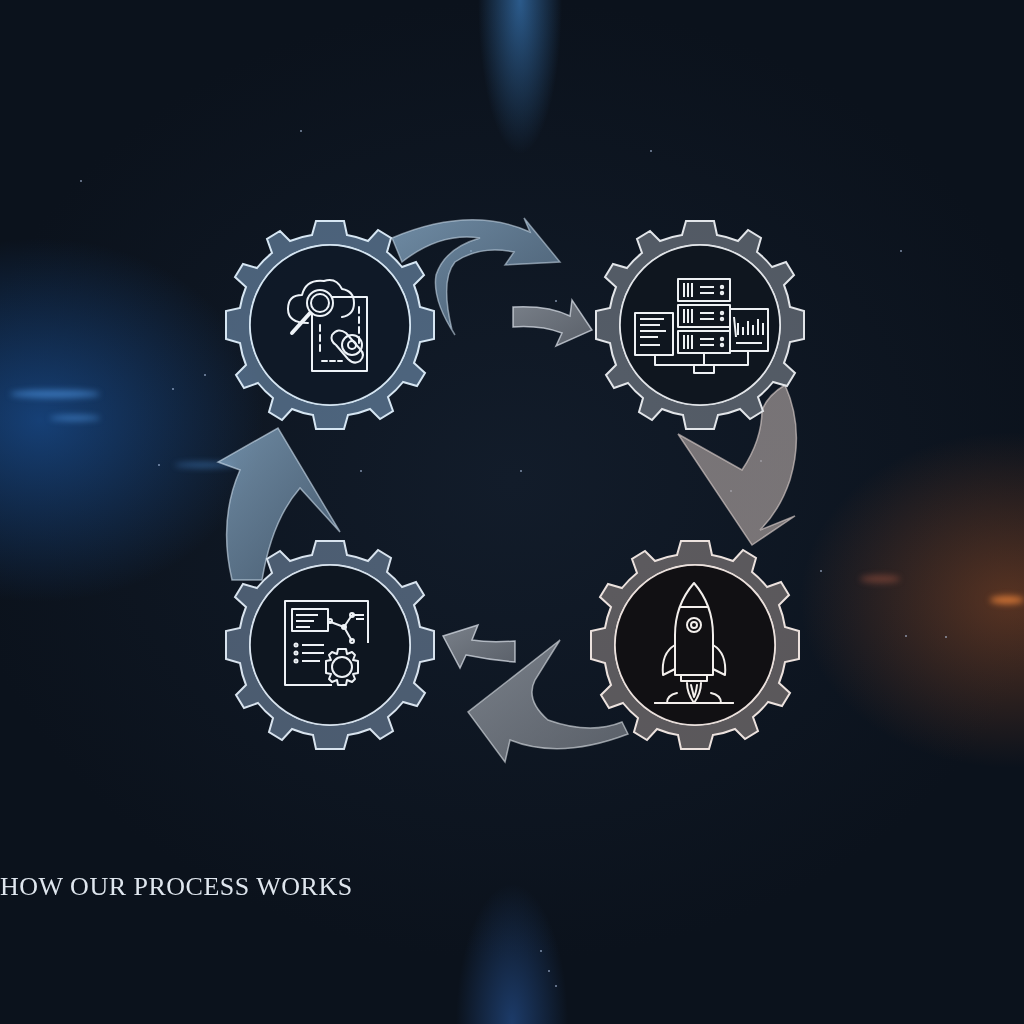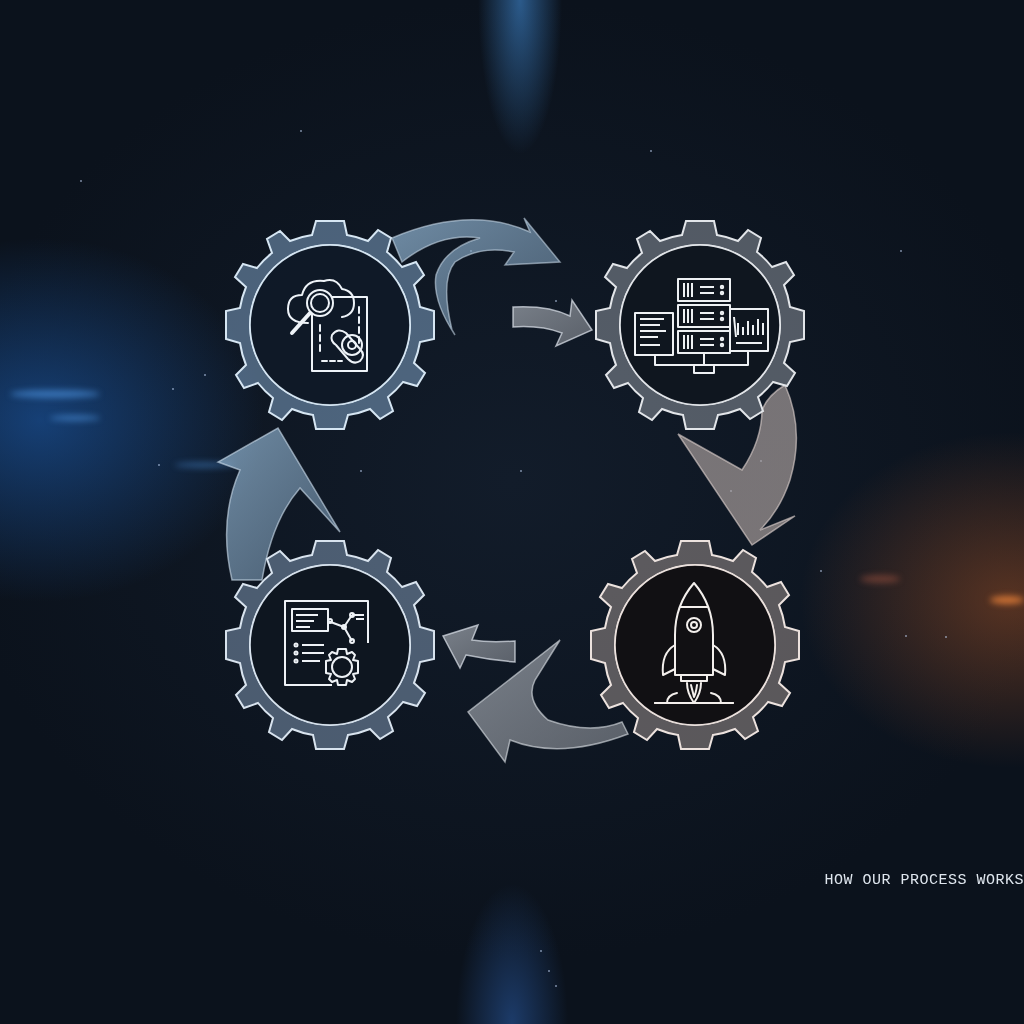"HOW OUR PROCESS WORKS" .title { font-family: Liberation Mono, monospace -> Liberation Serif, serif; font-size: 15px -> 26px; text-align: right -> left }
